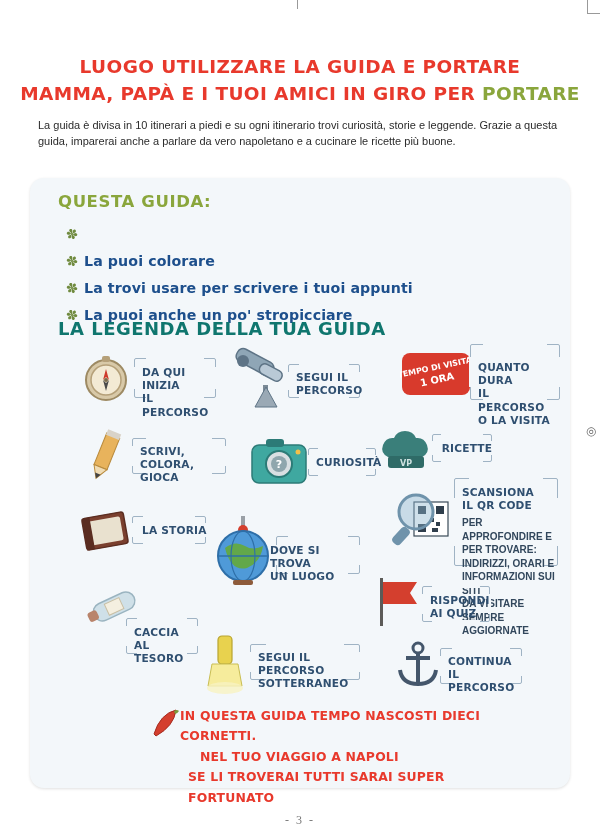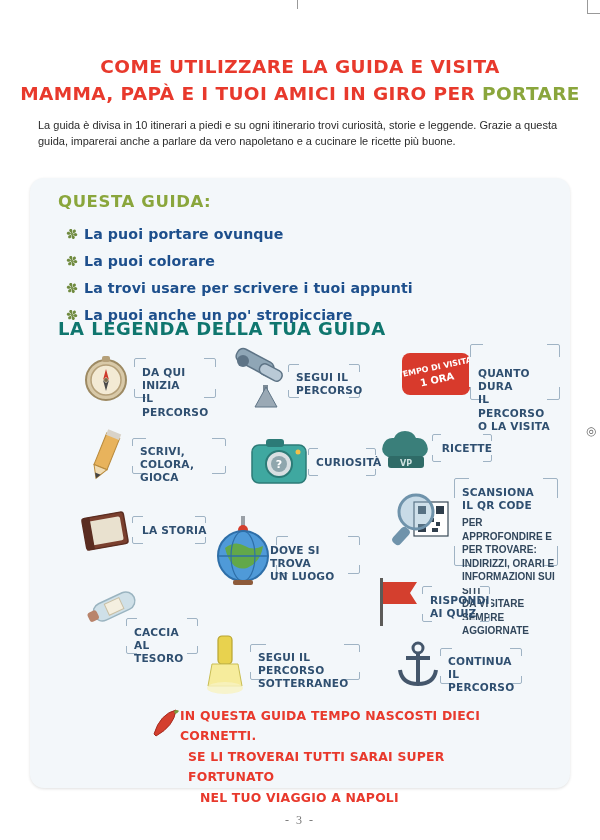"COME UTILIZZARE LA GUIDA E" span { text: COME UTILIZZARE LA GUIDA E VISITA -> LUOGO UTILIZZARE LA GUIDA E PORTARE }
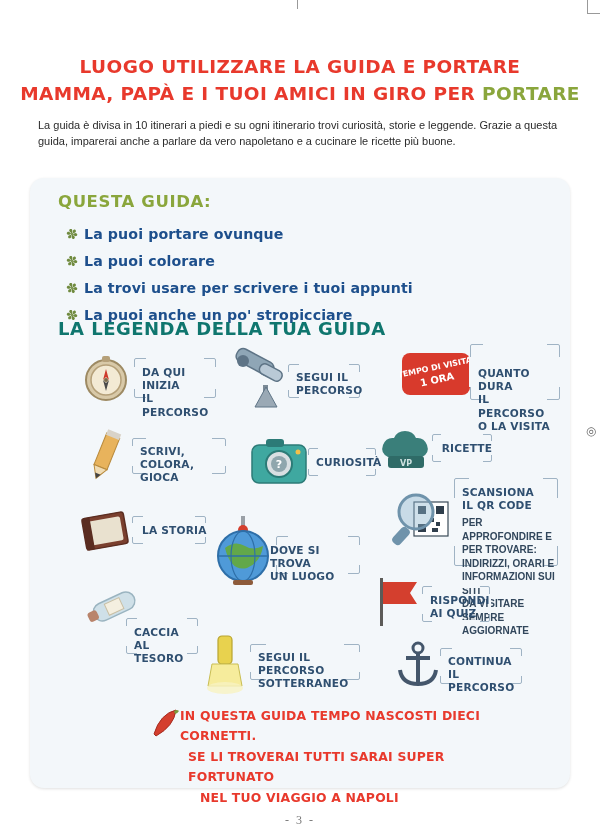"La puoi portare ovunque" span.btxt { html: <span>La puoi portare ovunque</span> -> none }
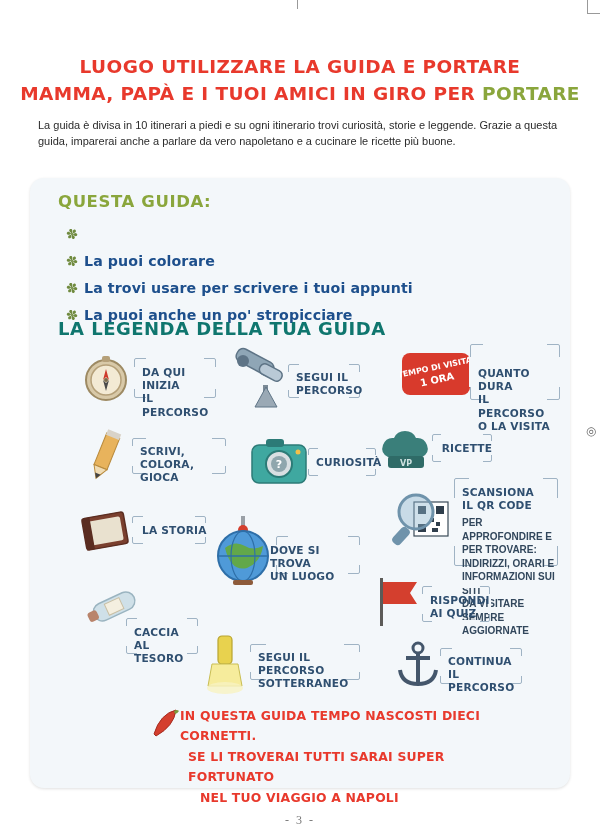"QUANTO DURA" div.label { top: 23px -> 17px }
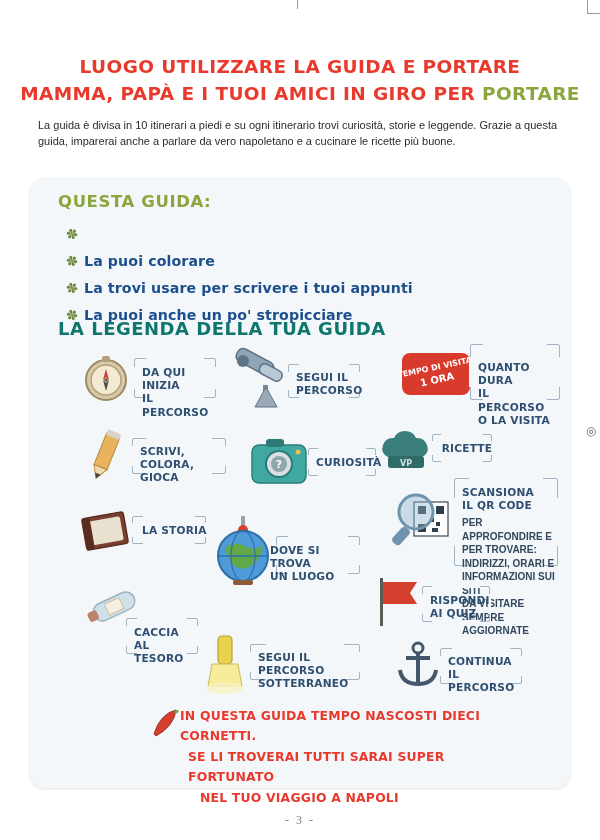"SE LI TROVERAI TUTTI SARAI" div { order: before "NEL TUO VIAGGIO A NAPOLI" -> after "NEL TUO VIAGGIO A NAPOLI" }
